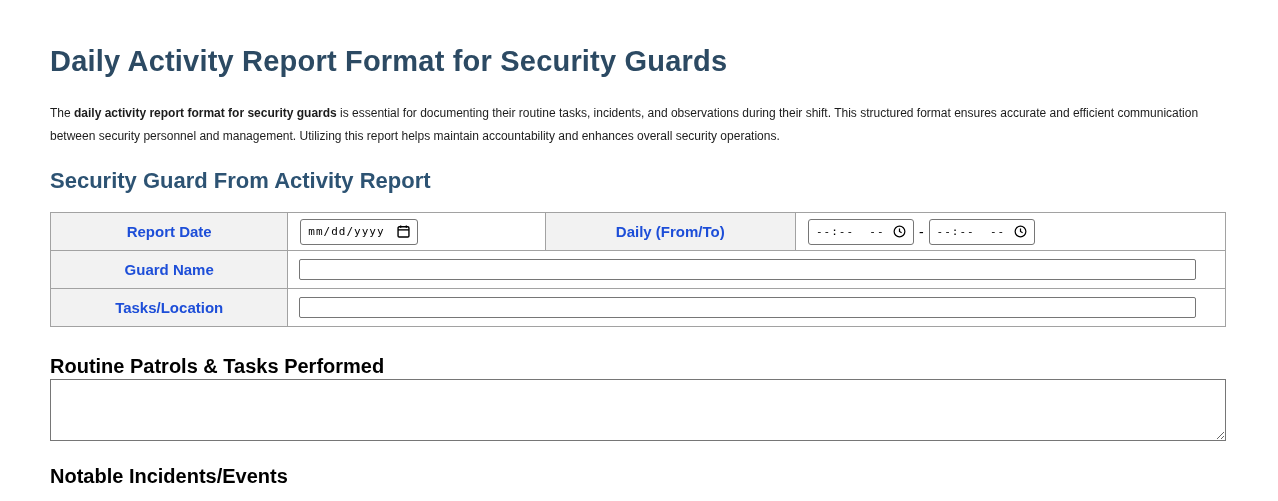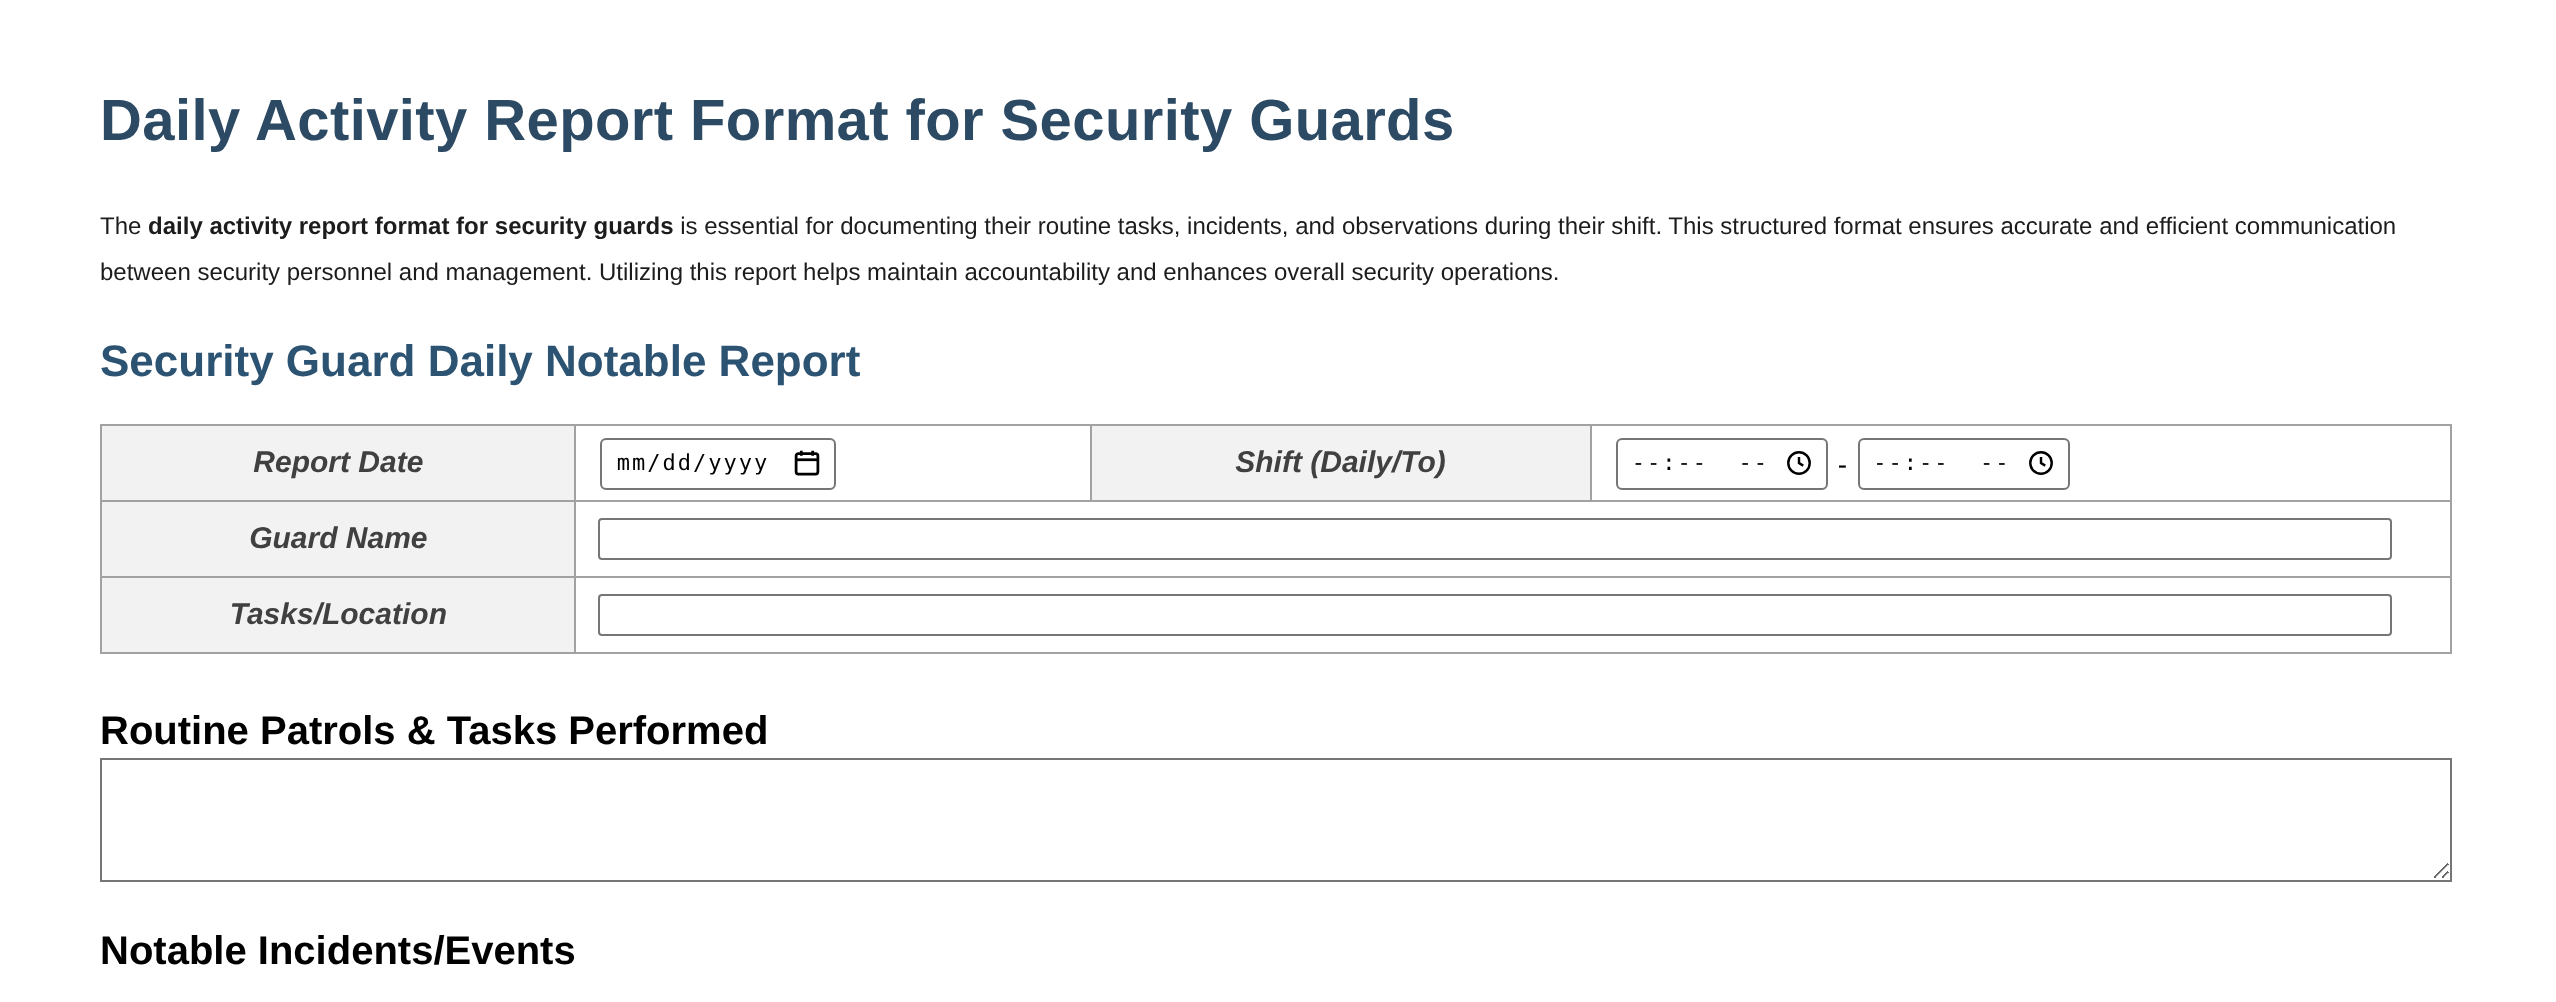"Security Guard Daily Notable Report" h2 { text: Daily Notable -> From Activity }
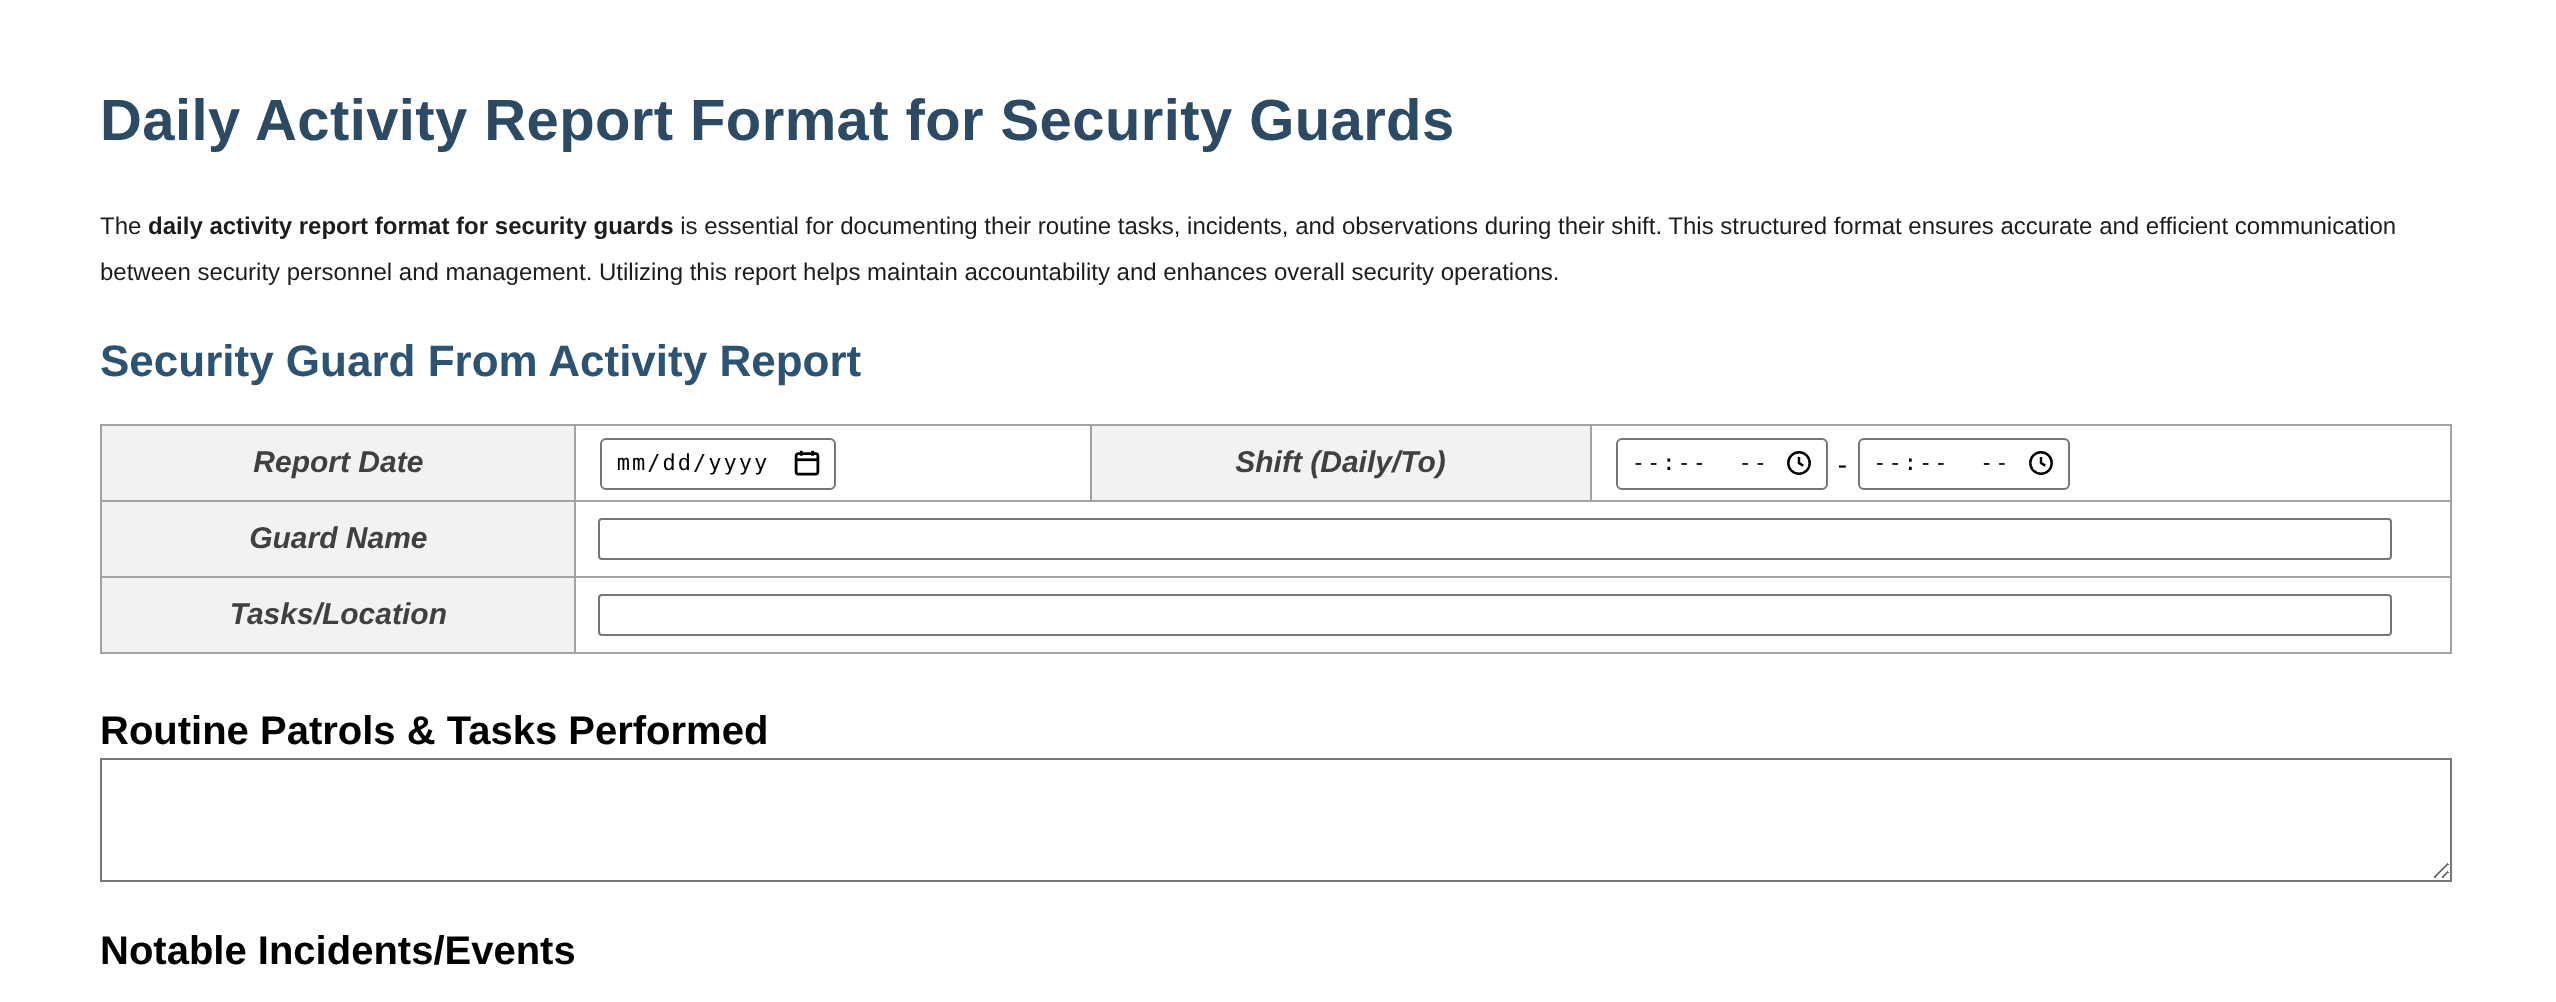"Report Date" table.report th { color: #404040 -> #1d4ed8; font-style: italic -> none }
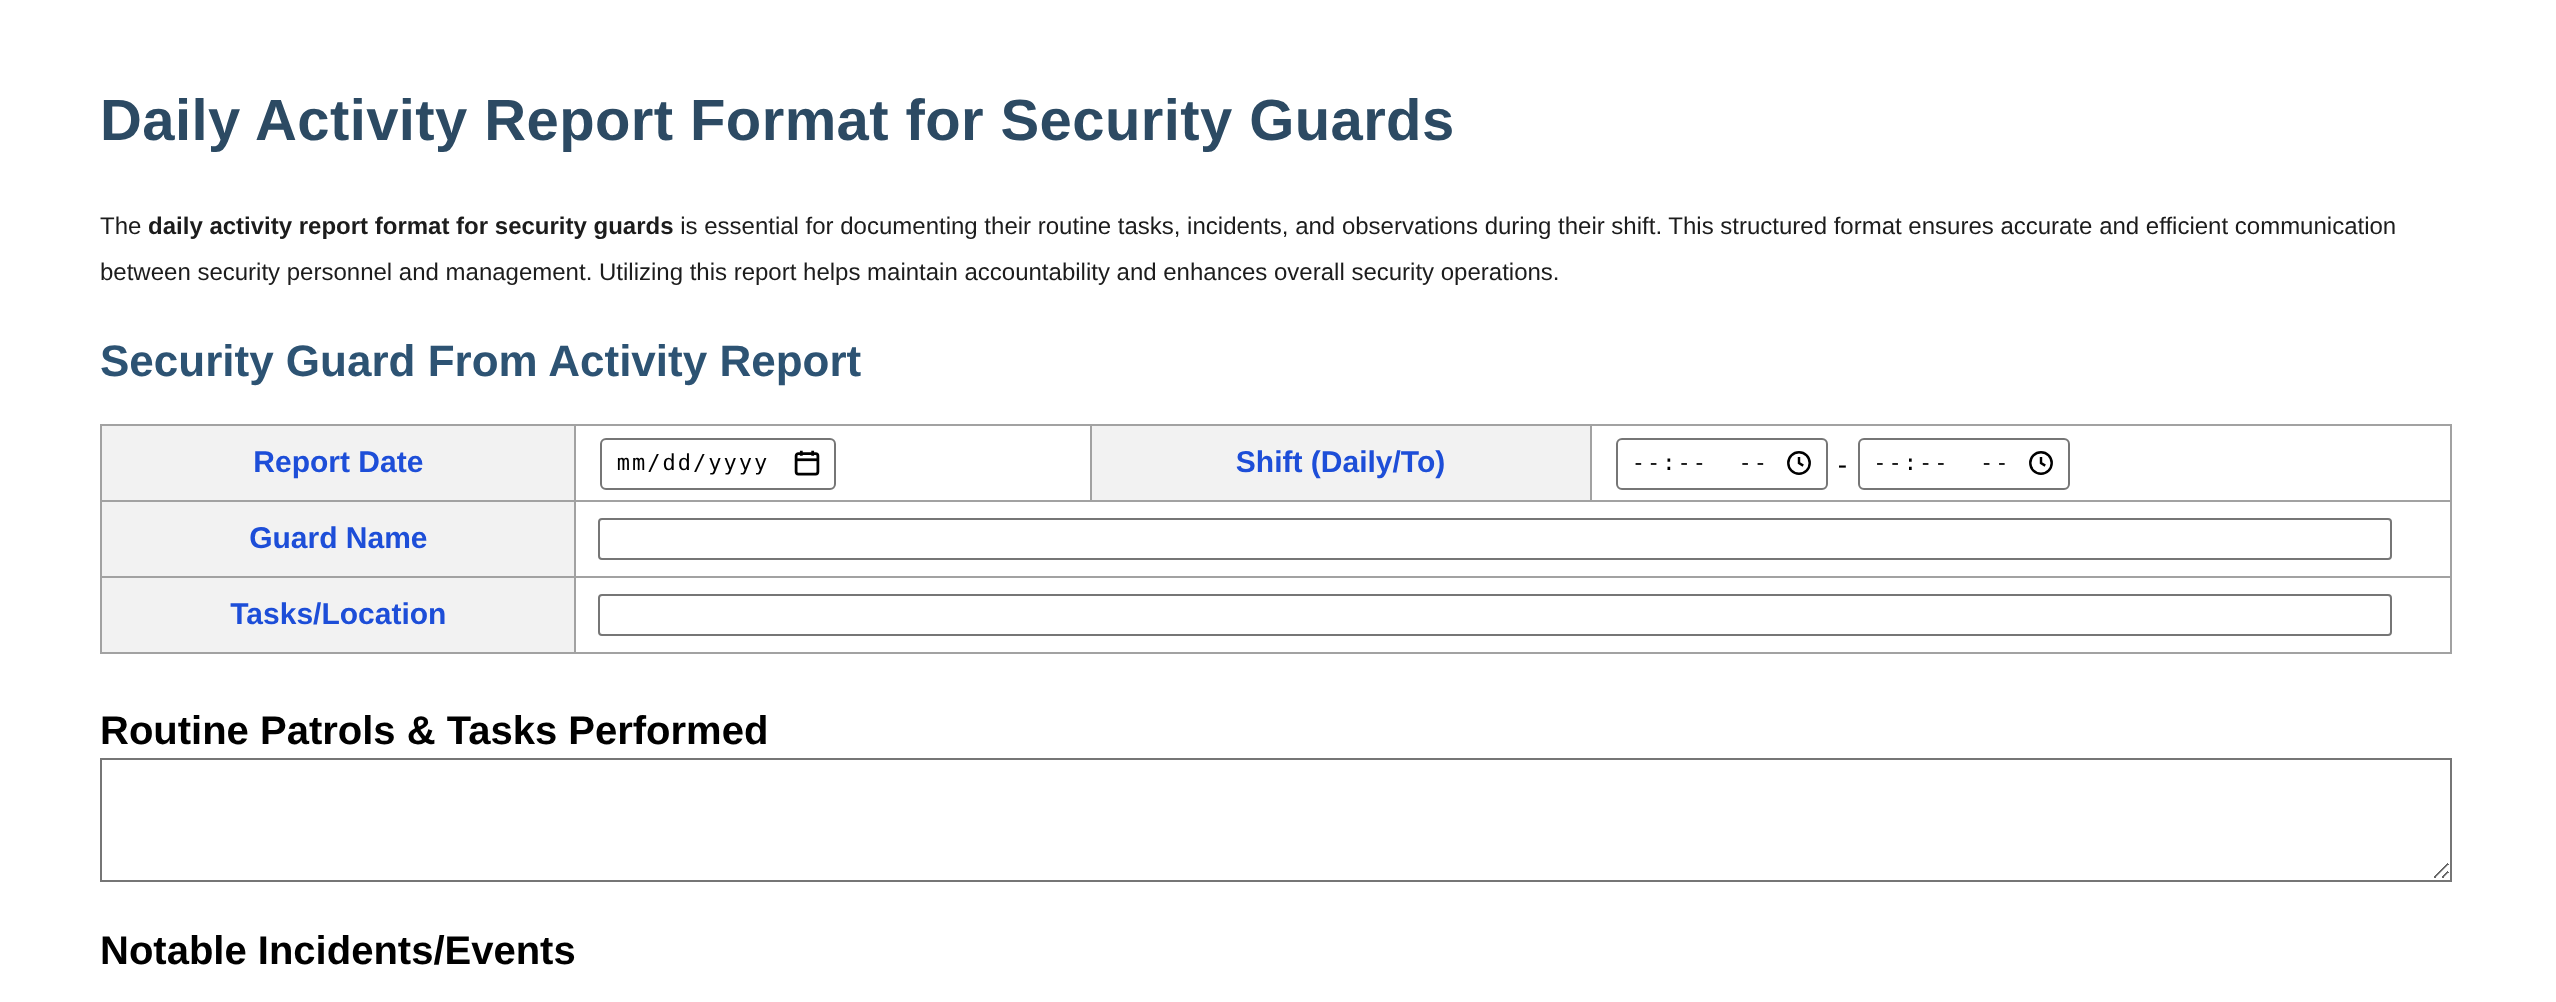"Shift (Daily/To)" th.col3 { text: Shift (Daily/To -> Daily (From/To }
